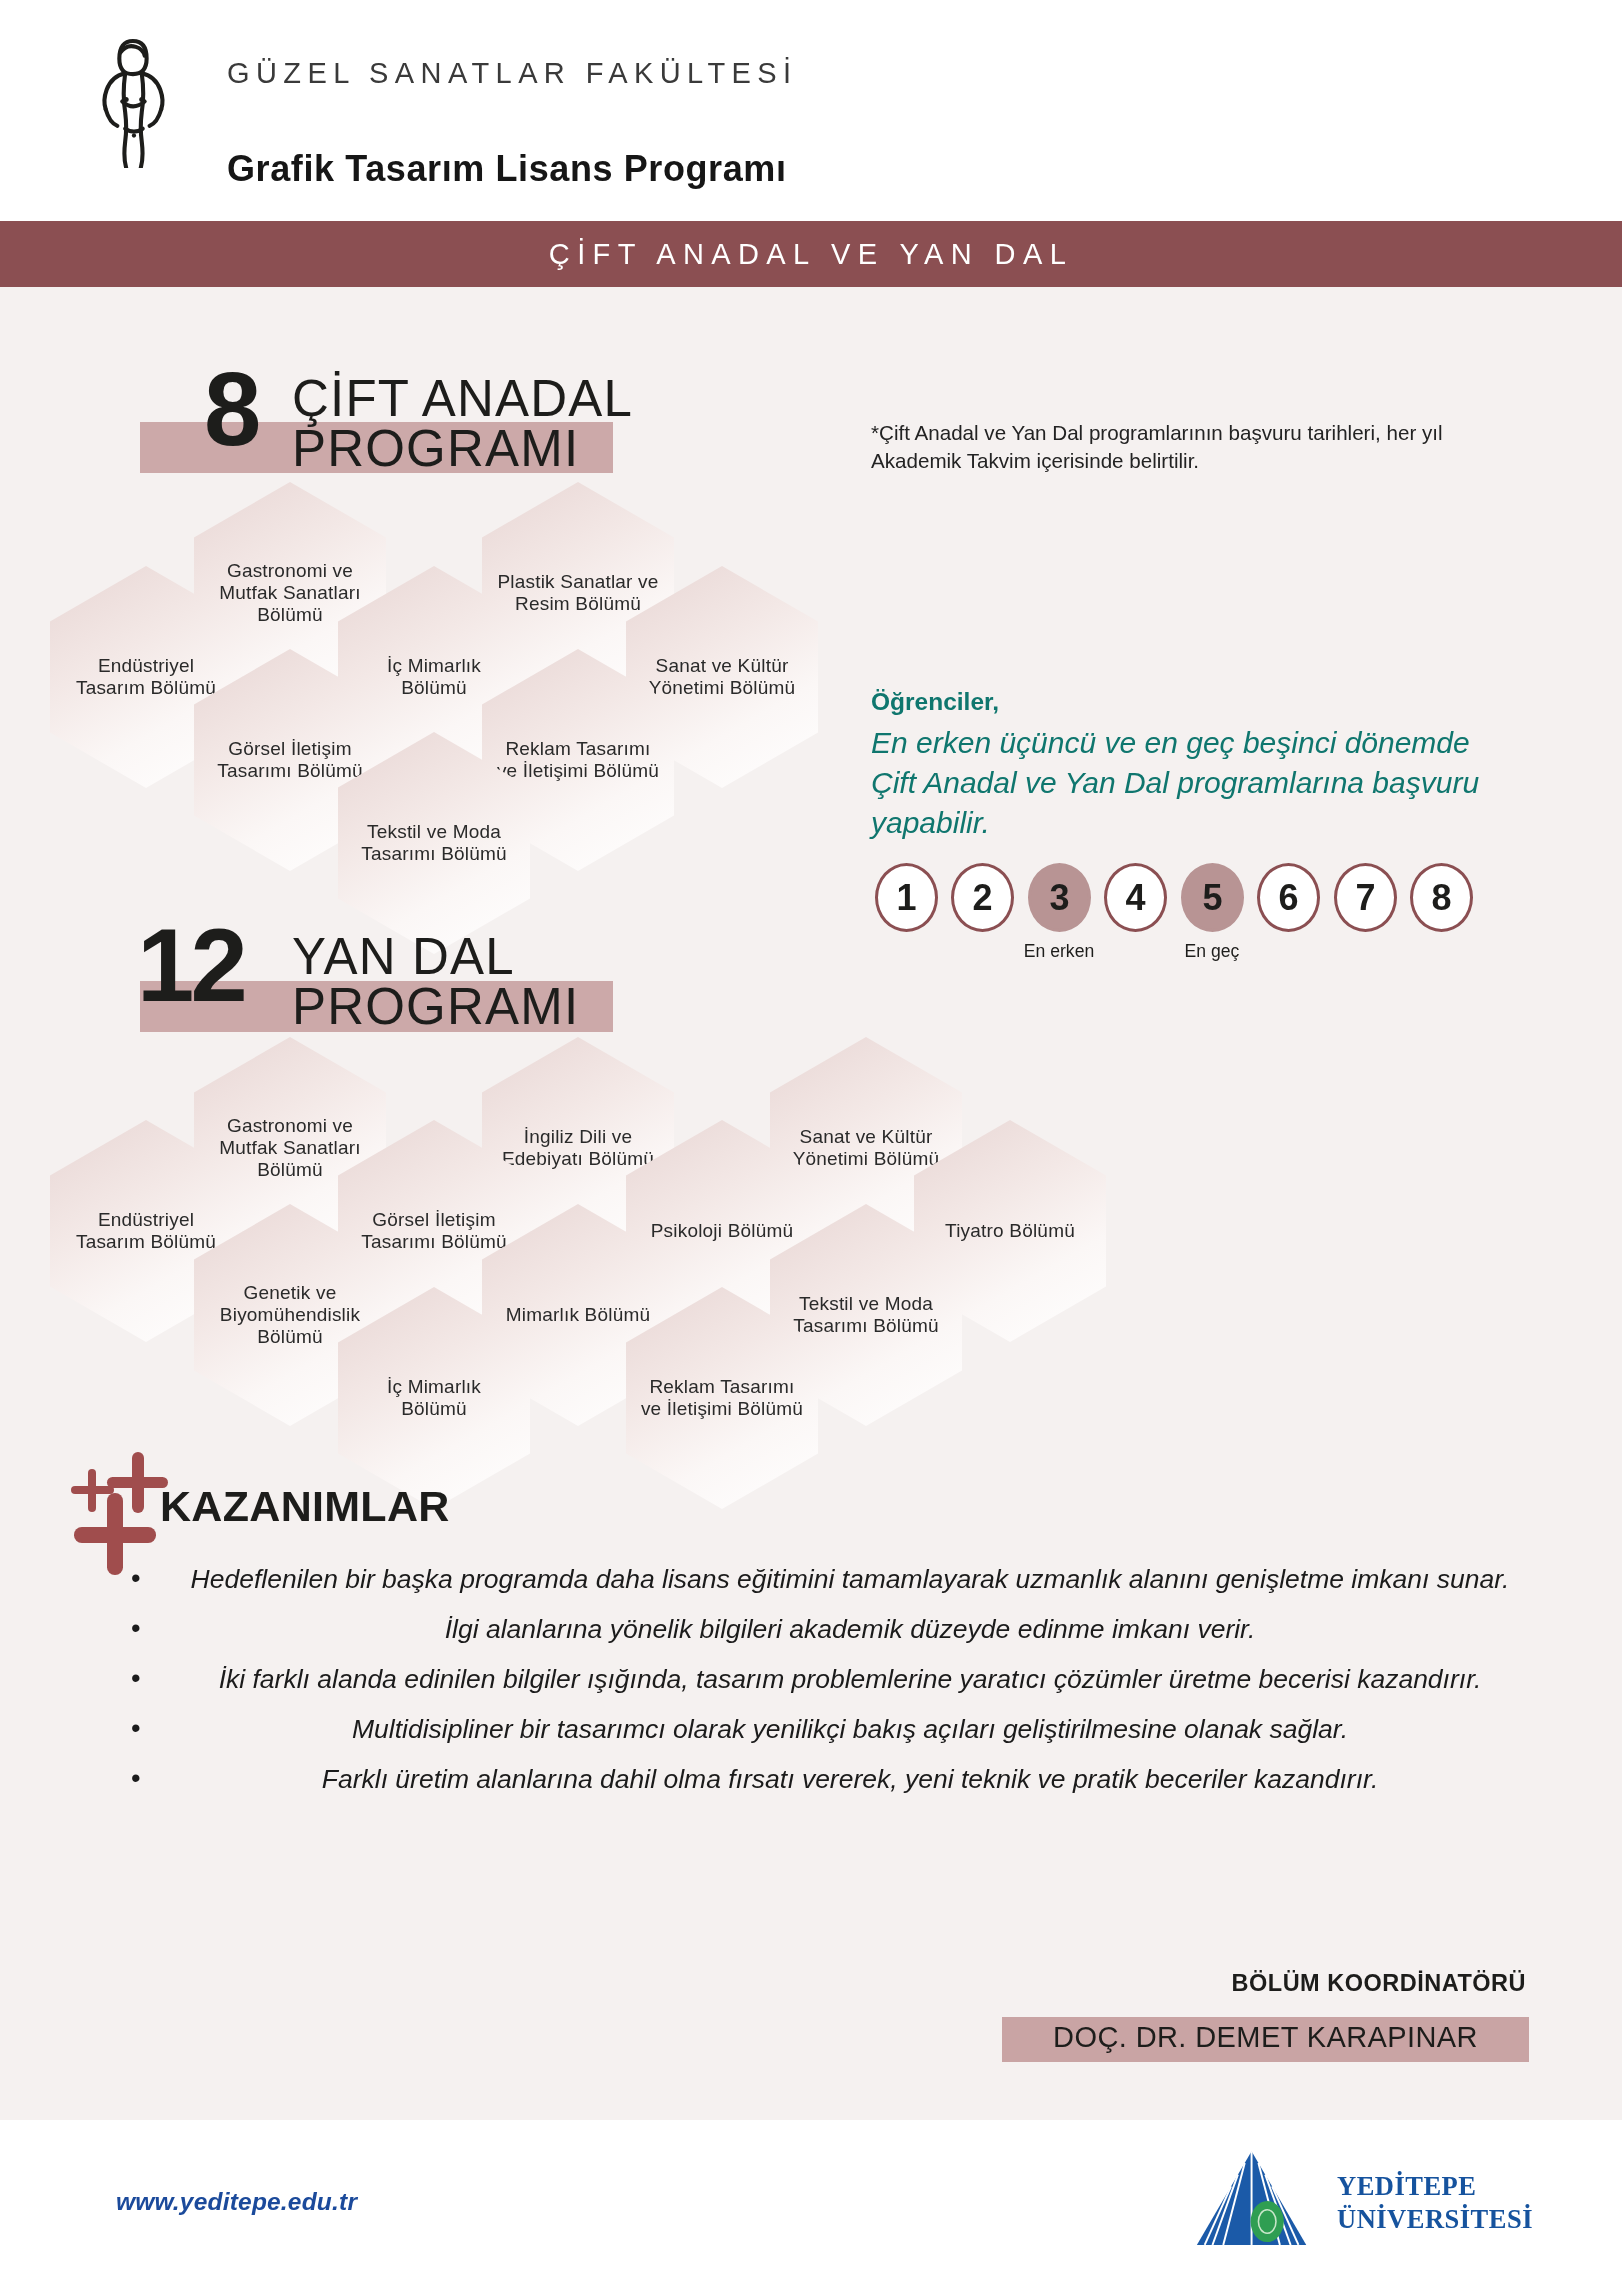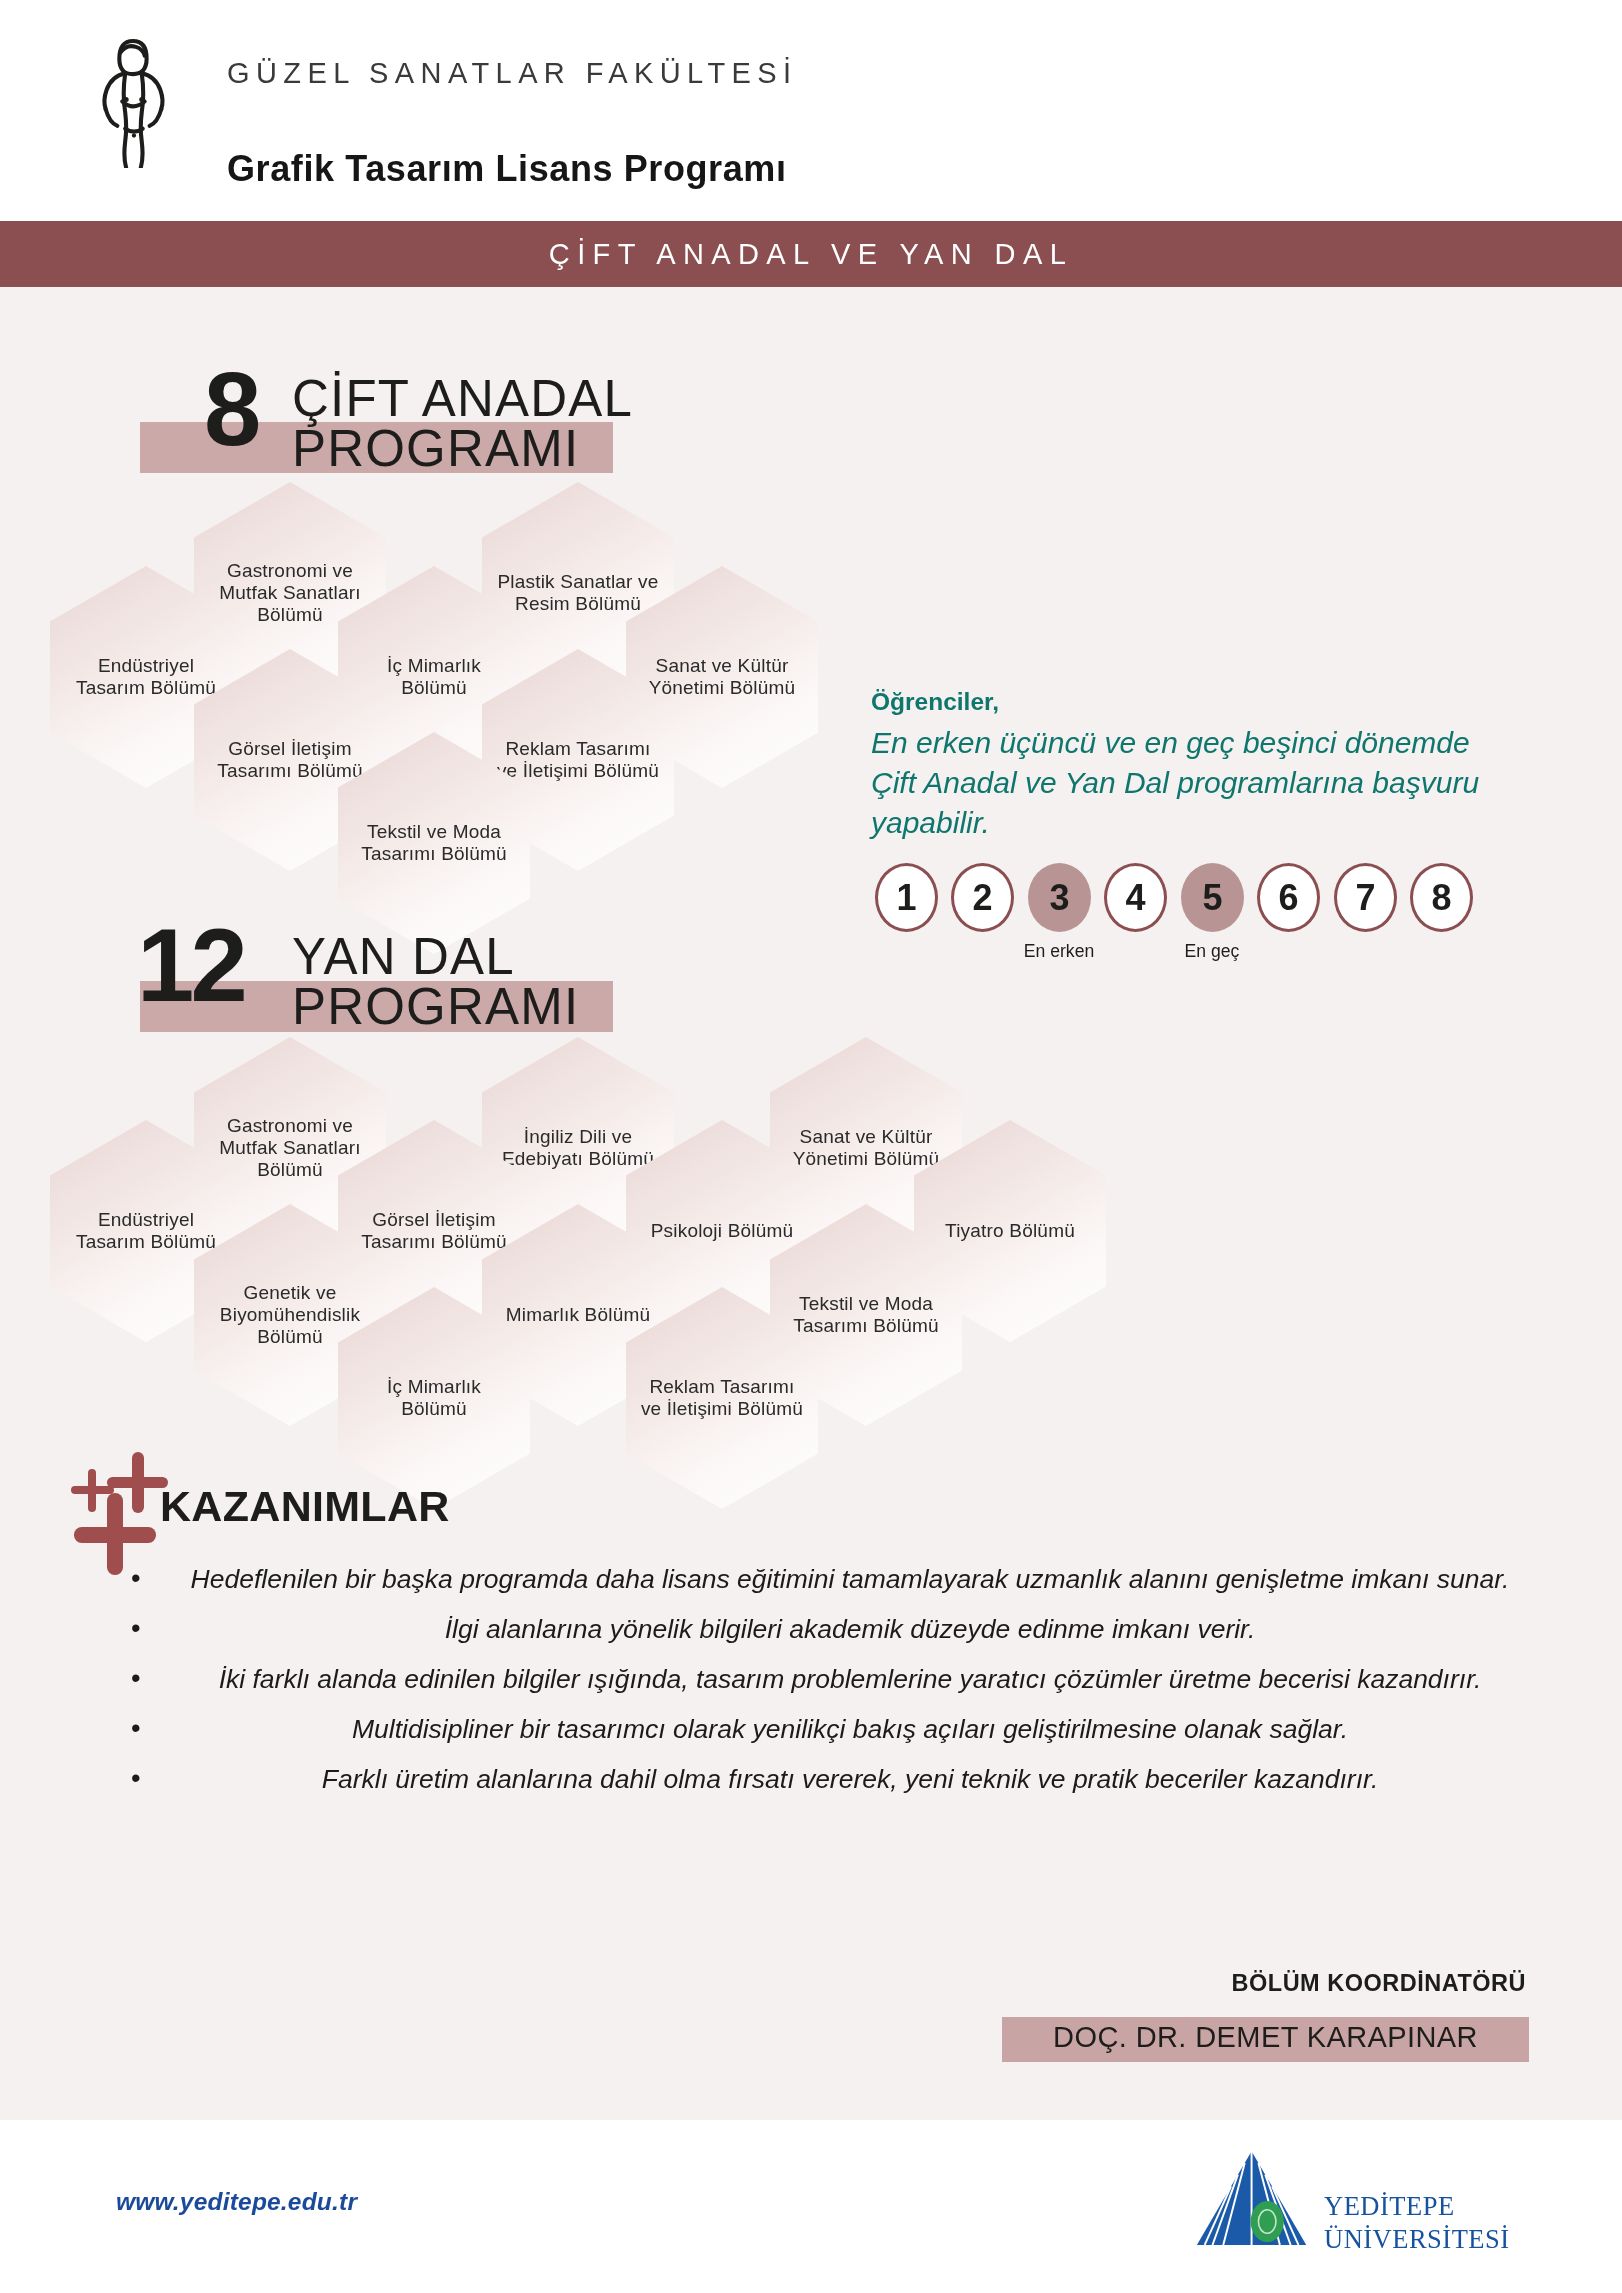"*Çift Anadal ve Yan Dal" div.note { html: none -> <div>*Çift Anadal ve Yan Dal programlarının başvuru tarihleri, her yıl Akademik Takvim içerisinde belirtilir.</div> }
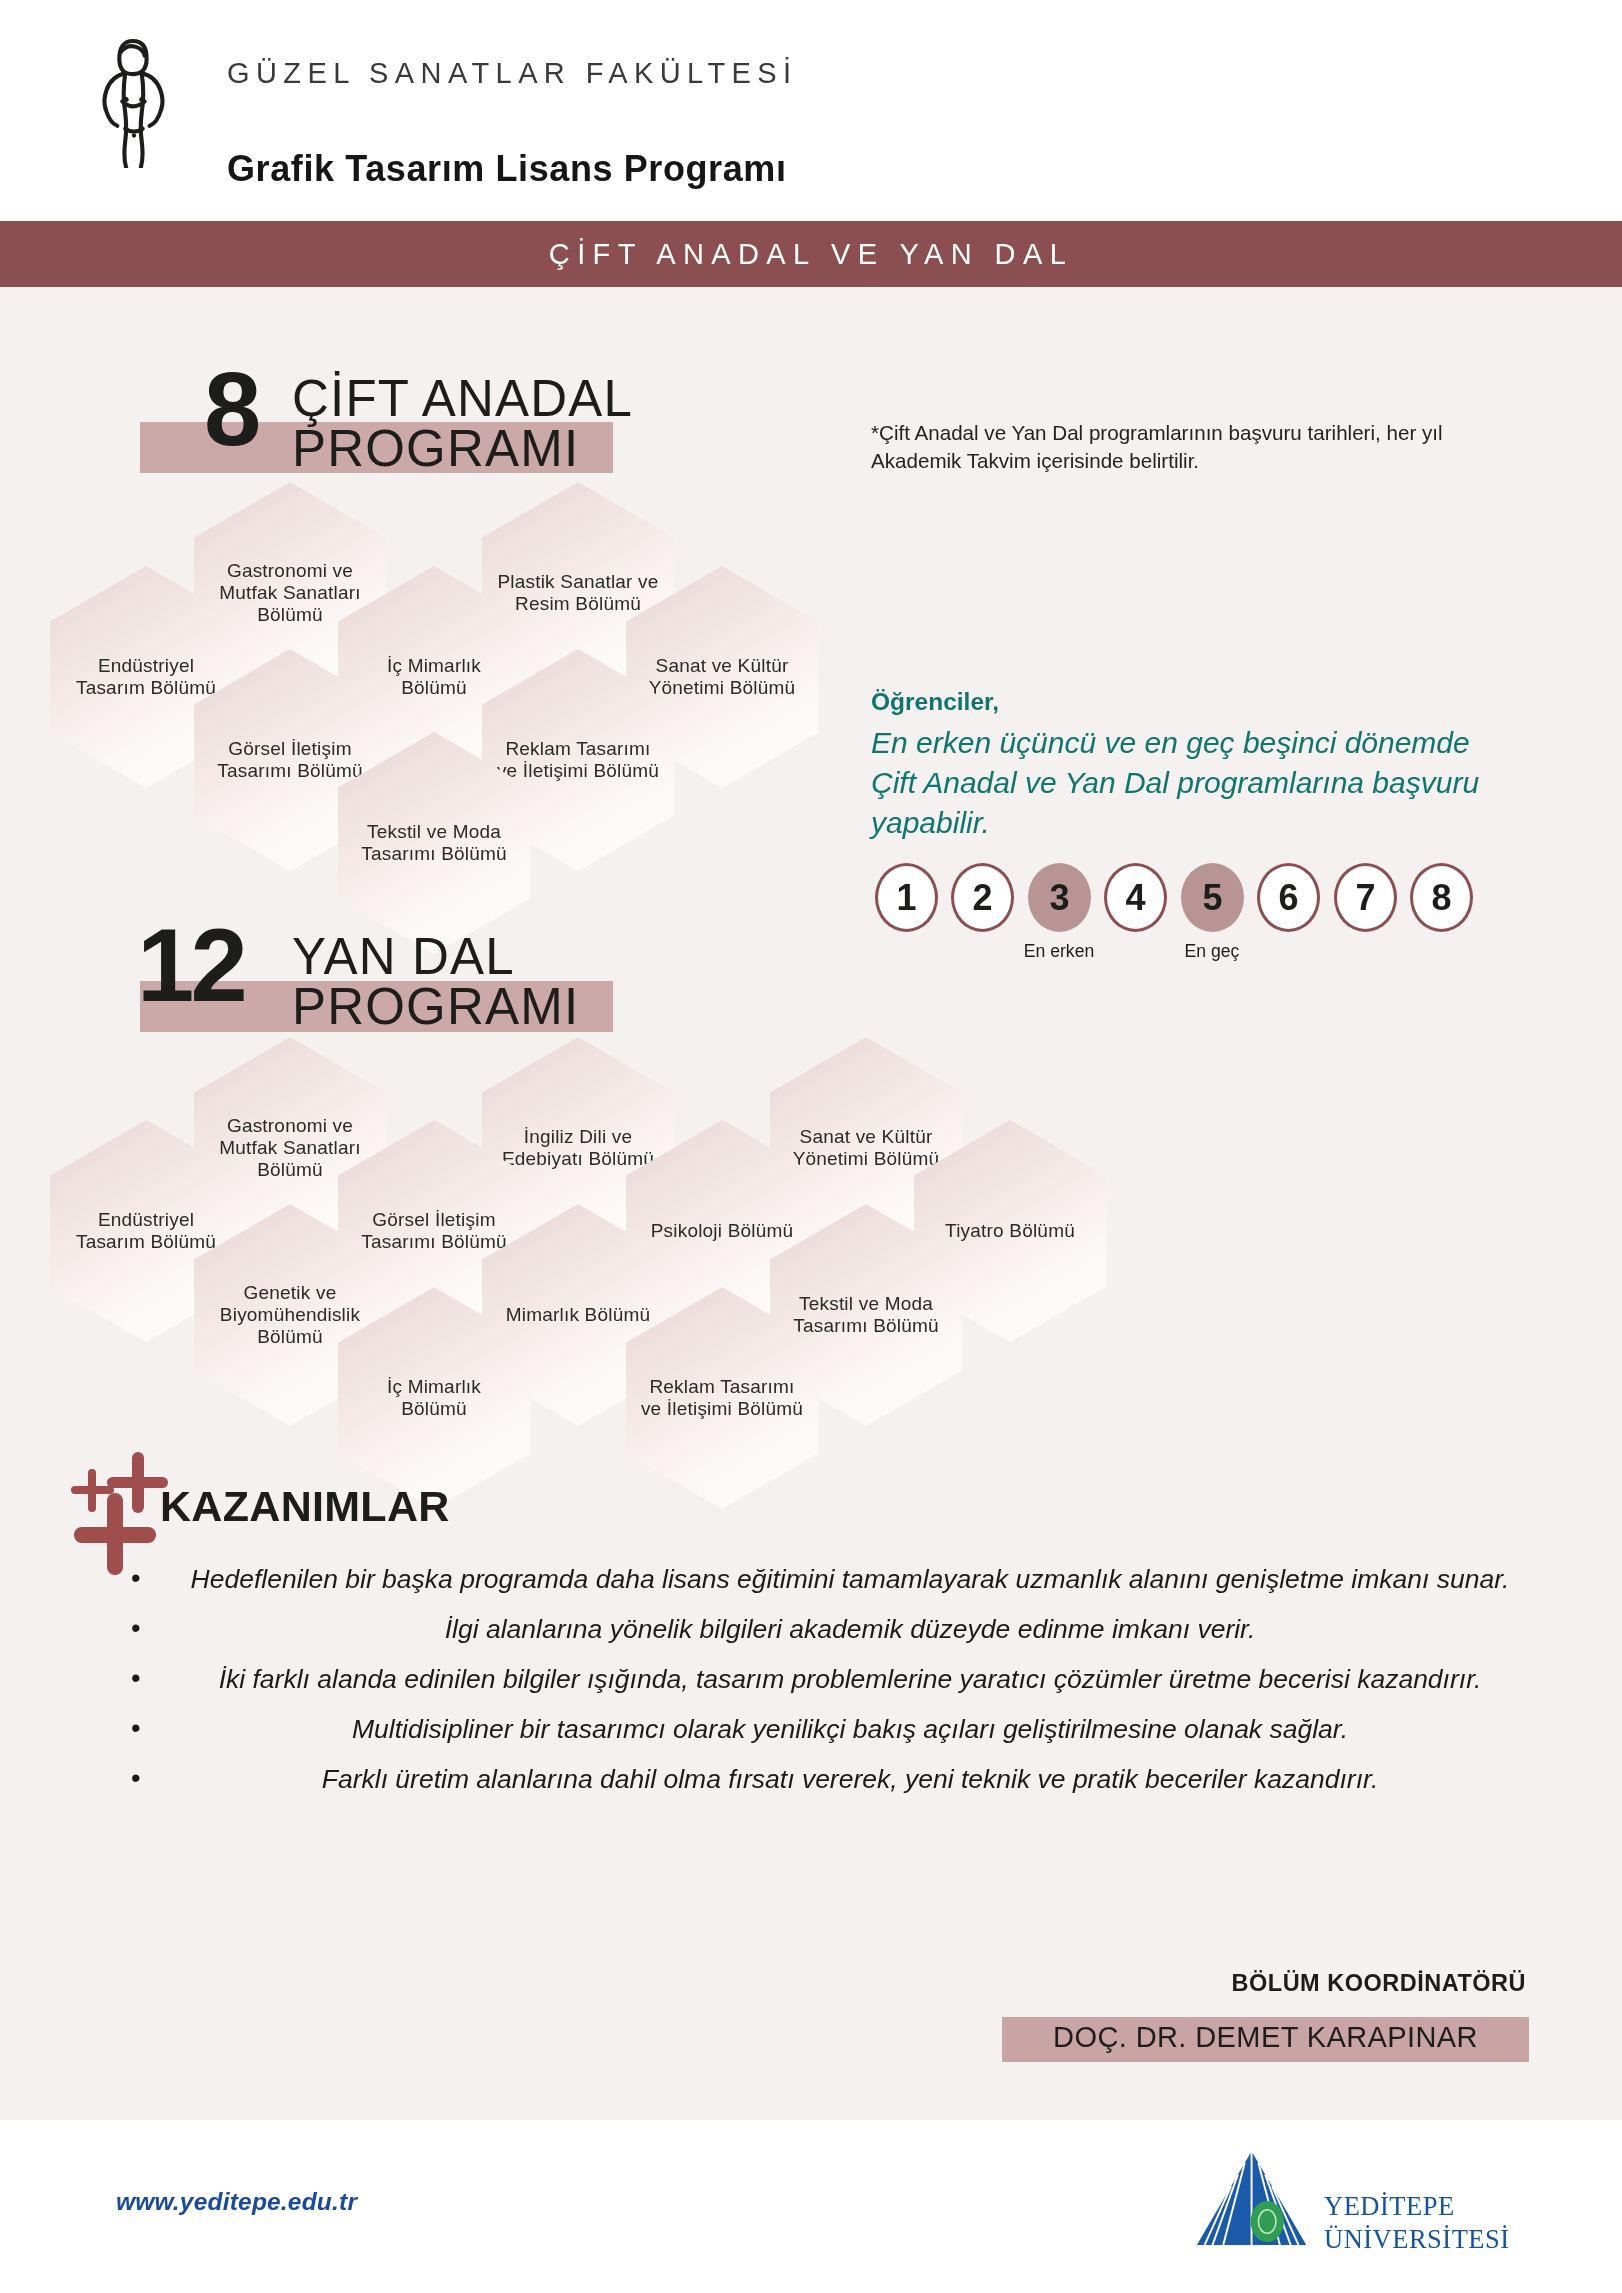"YEDİTEPE" .uni-logo .ltxt1, .uni-logo .ltxt2 { font-weight: normal -> bold; left: 133px -> 146px; margin-top: 20px -> none }
